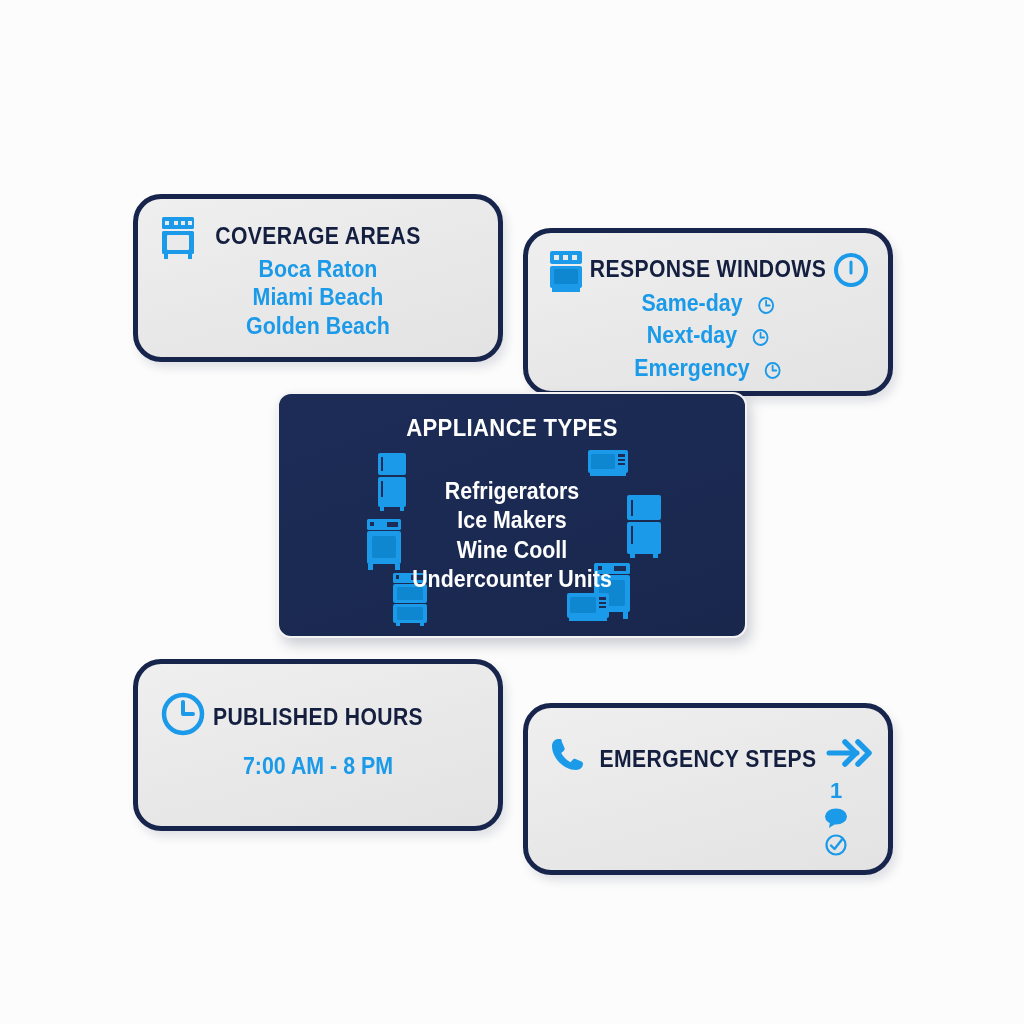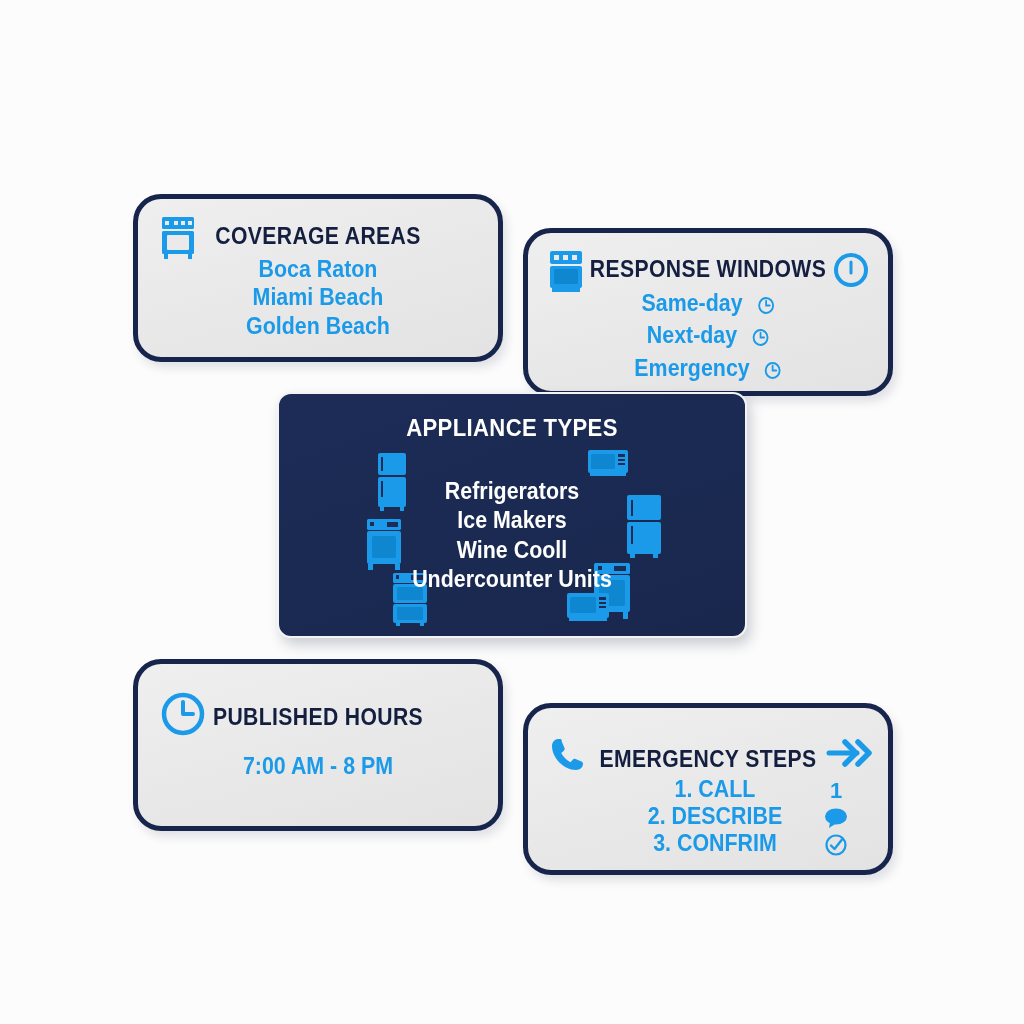"1. CALL" div.steps { html: <div> <div>1. CALL</div> <div>2. DESCRIBE</div> <div>3. CONFRIM</div> </div> -> none }
